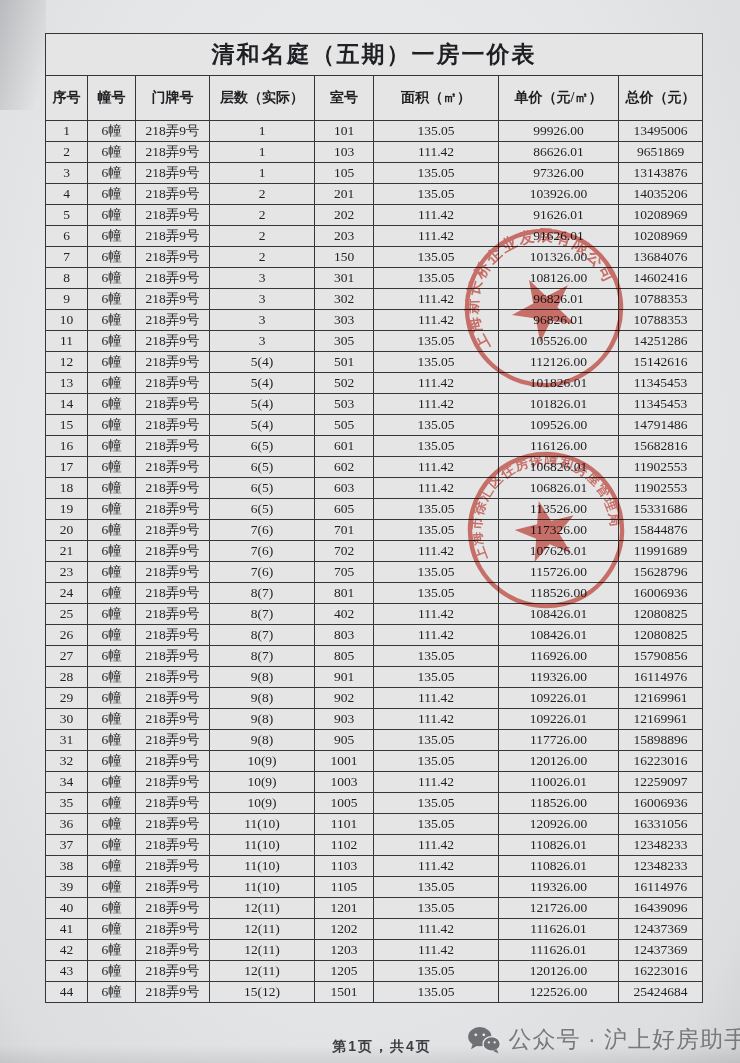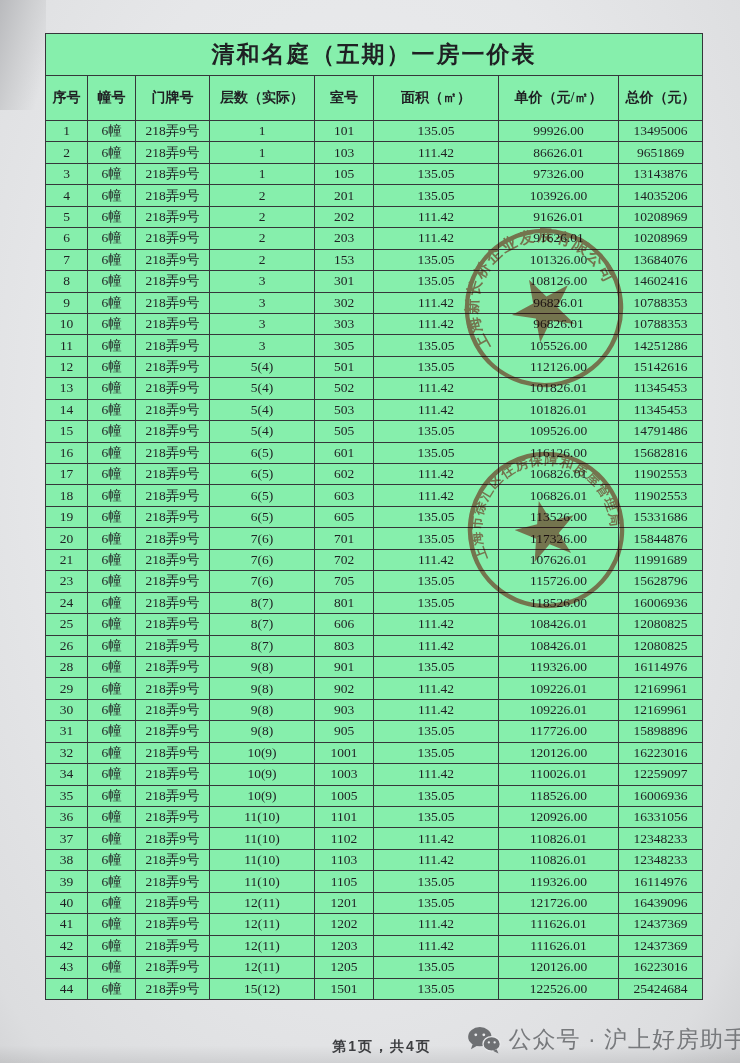"清和名庭（五期）一房一价表" table.price-table { background: #86efac -> #e5e5e5 }
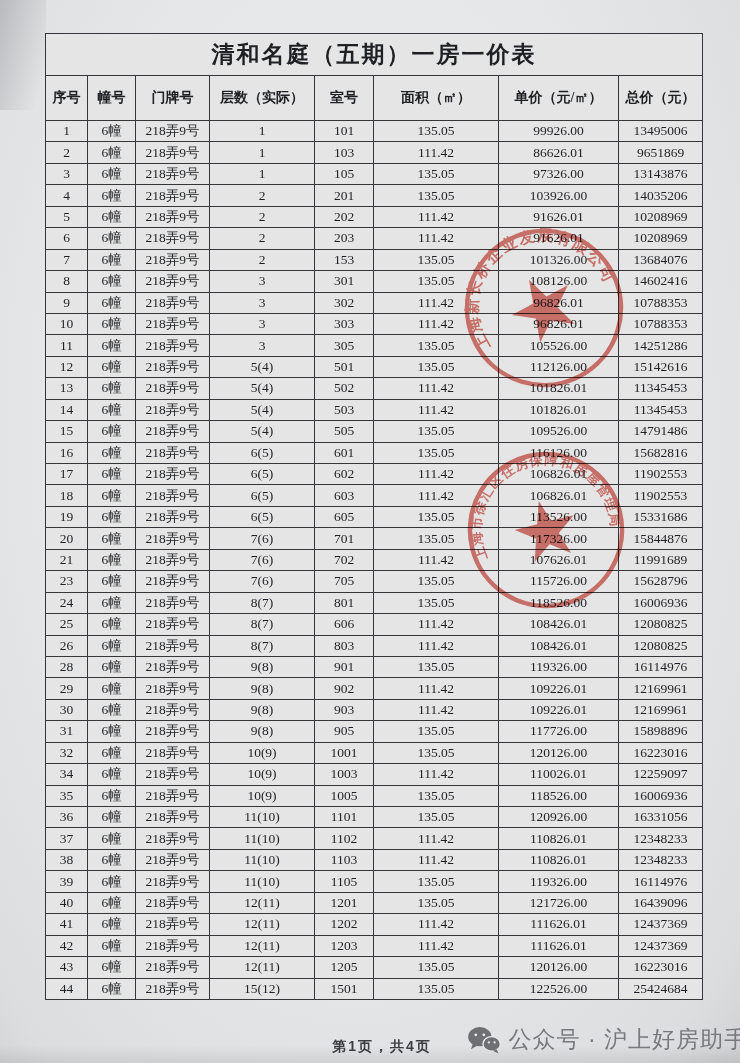"153" td { text: 153 -> 150 }
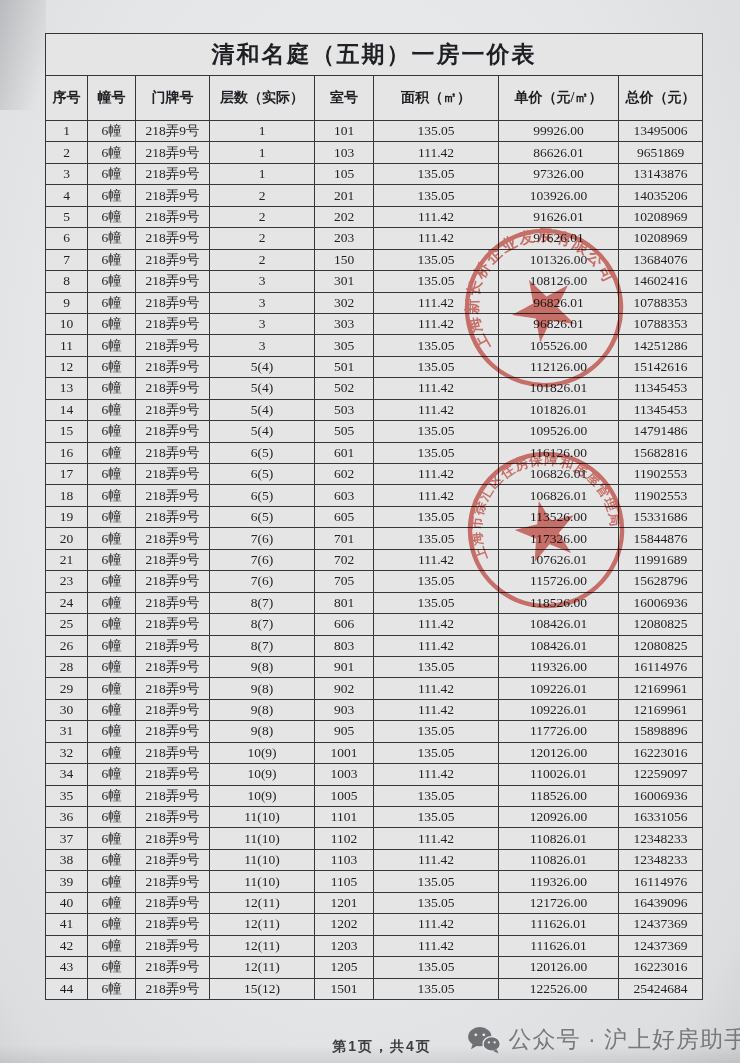"606" td { text: 606 -> 402 }
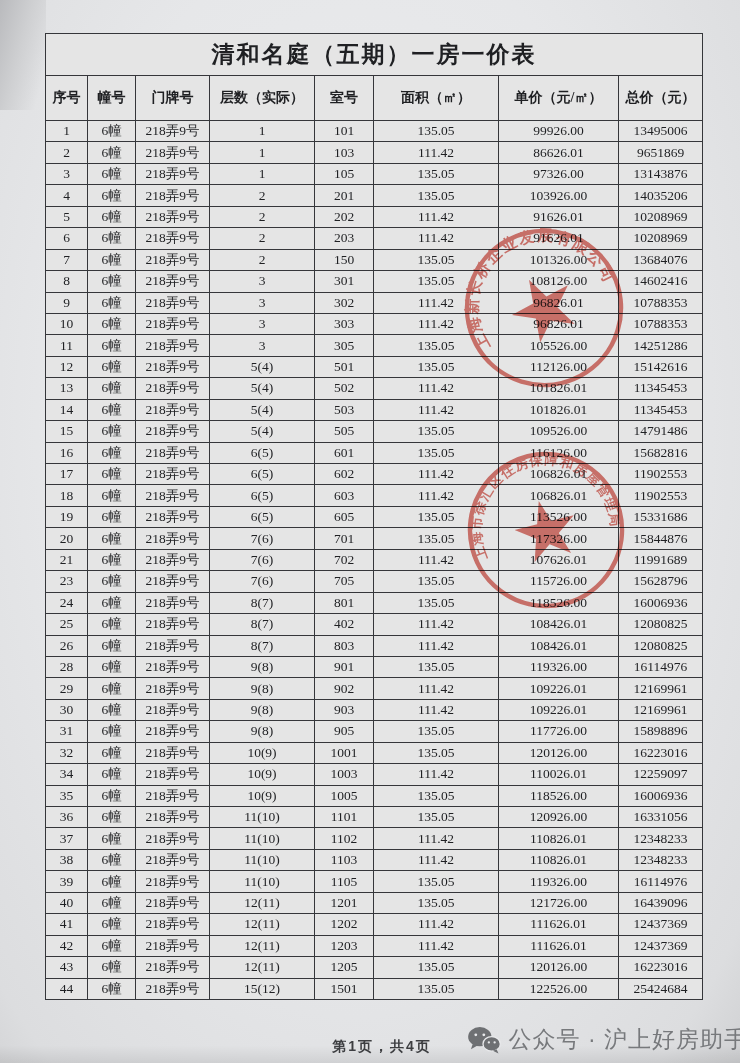"27" tr { html: none -> <tr> <td>27</td> <td>6幢</td> <td>218弄9号</td> <td>8(7)</td> <td>805</td> <td>135.05</td> <td>116926.00</td> <td>15790856</td> </tr> }
